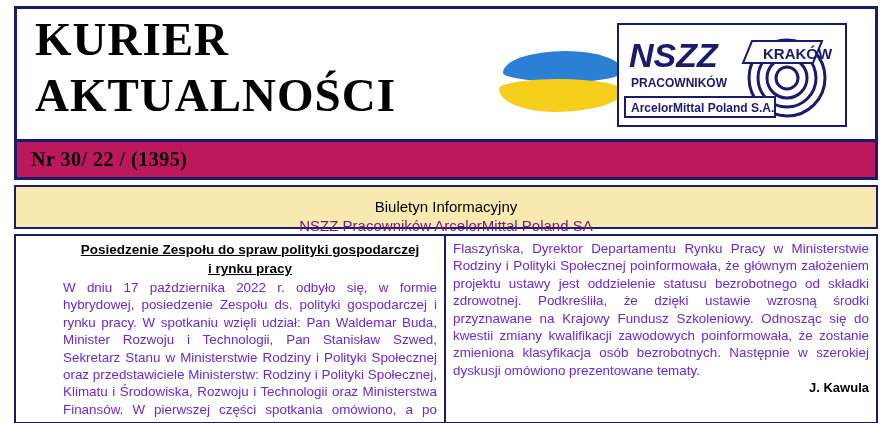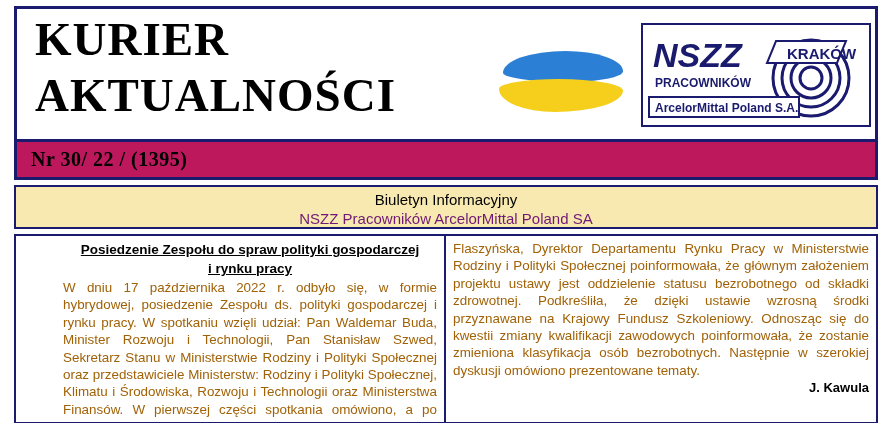"NSZZ" .nszz-logo { right: 4px -> 28px }
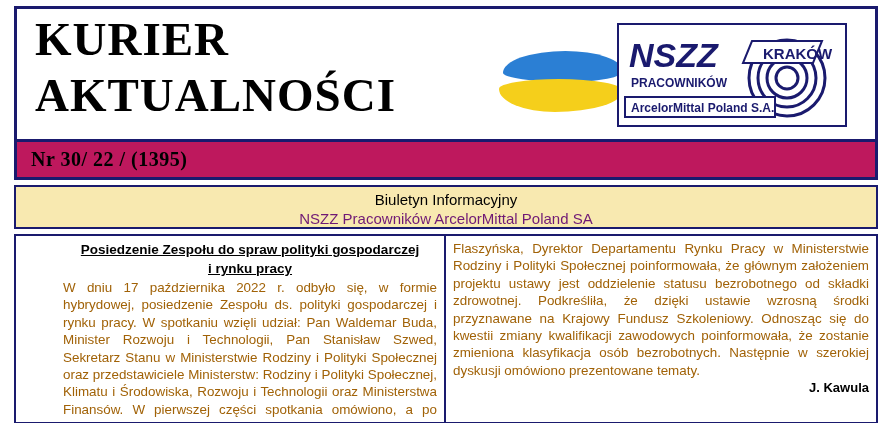"Biuletyn Informacyjny" .bulletin { padding-top: 3px -> 10px }
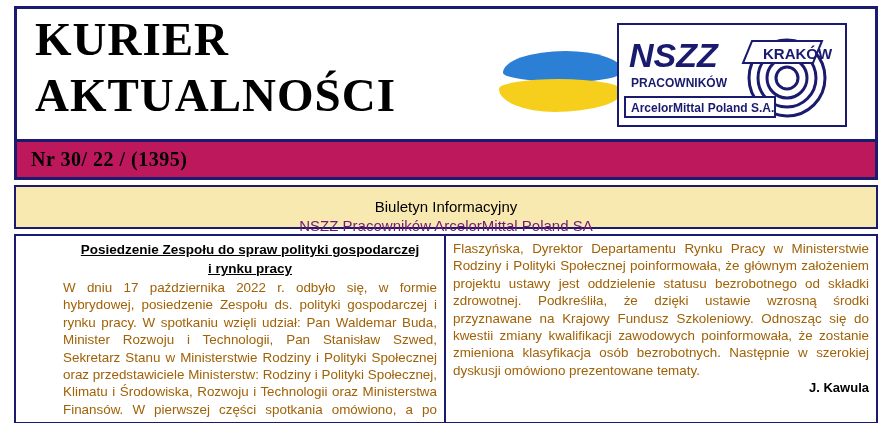"Flaszyńska, Dyrektor Departamentu Rynku" .para { color: #a16207 -> #6d28d9 }
